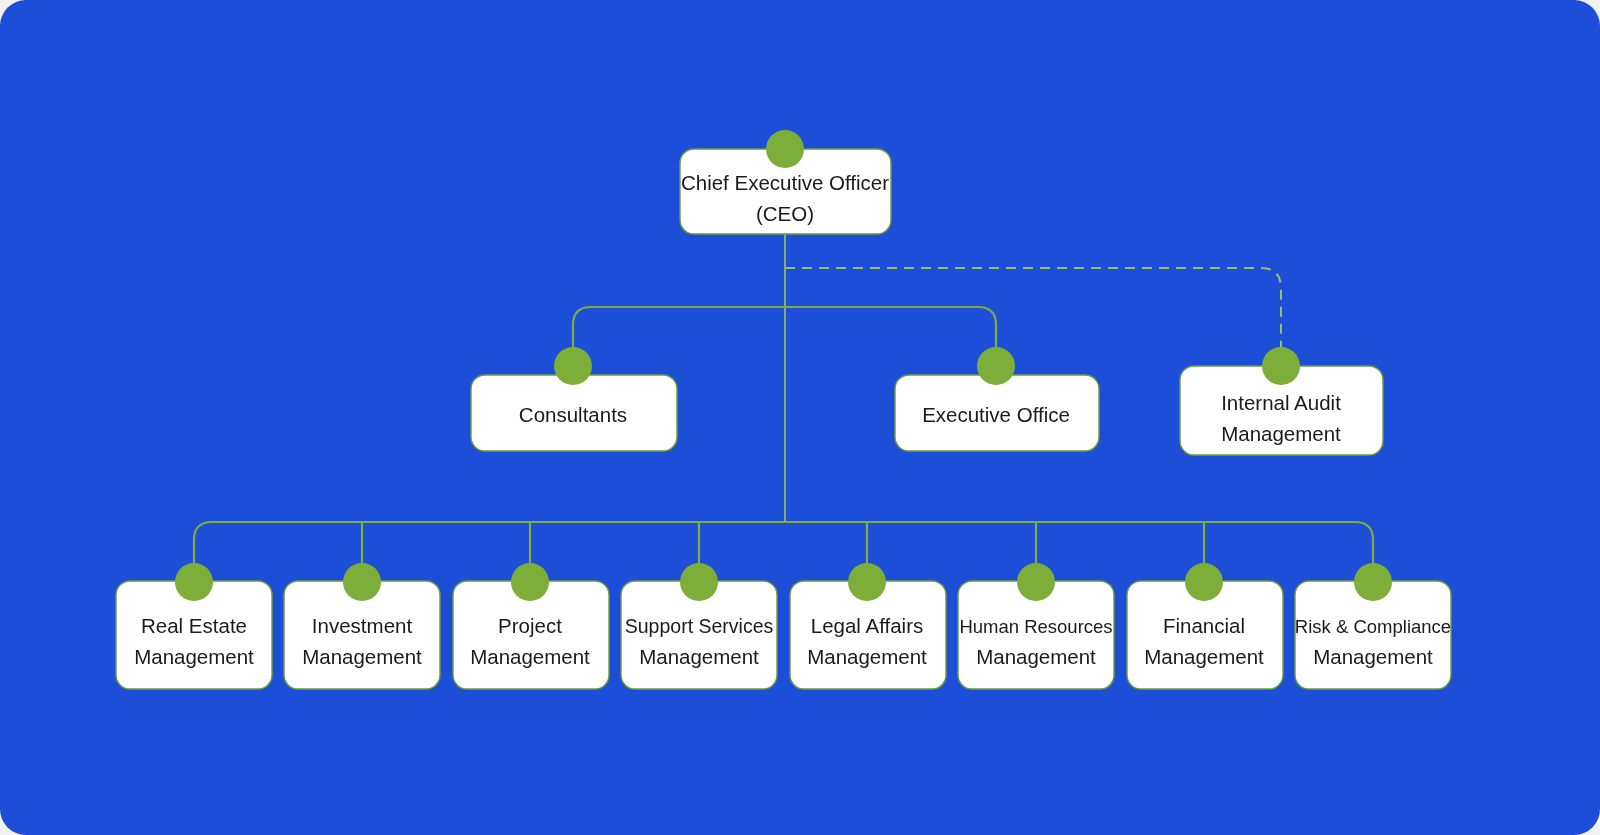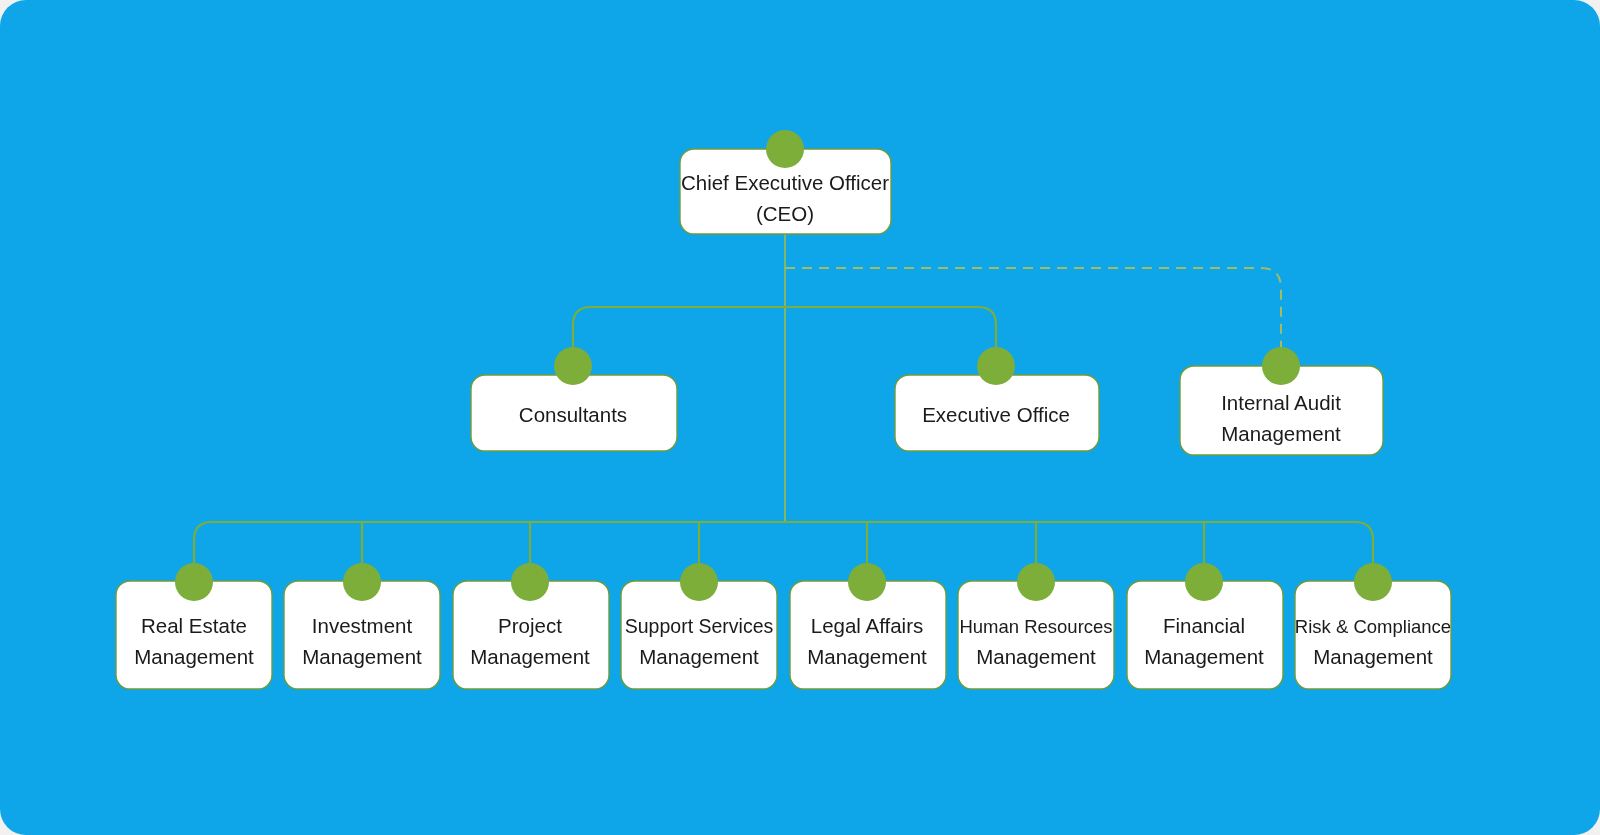"Chief Executive Officer" #canvas { background: #0ea5e9 -> #1d4ed8 }
